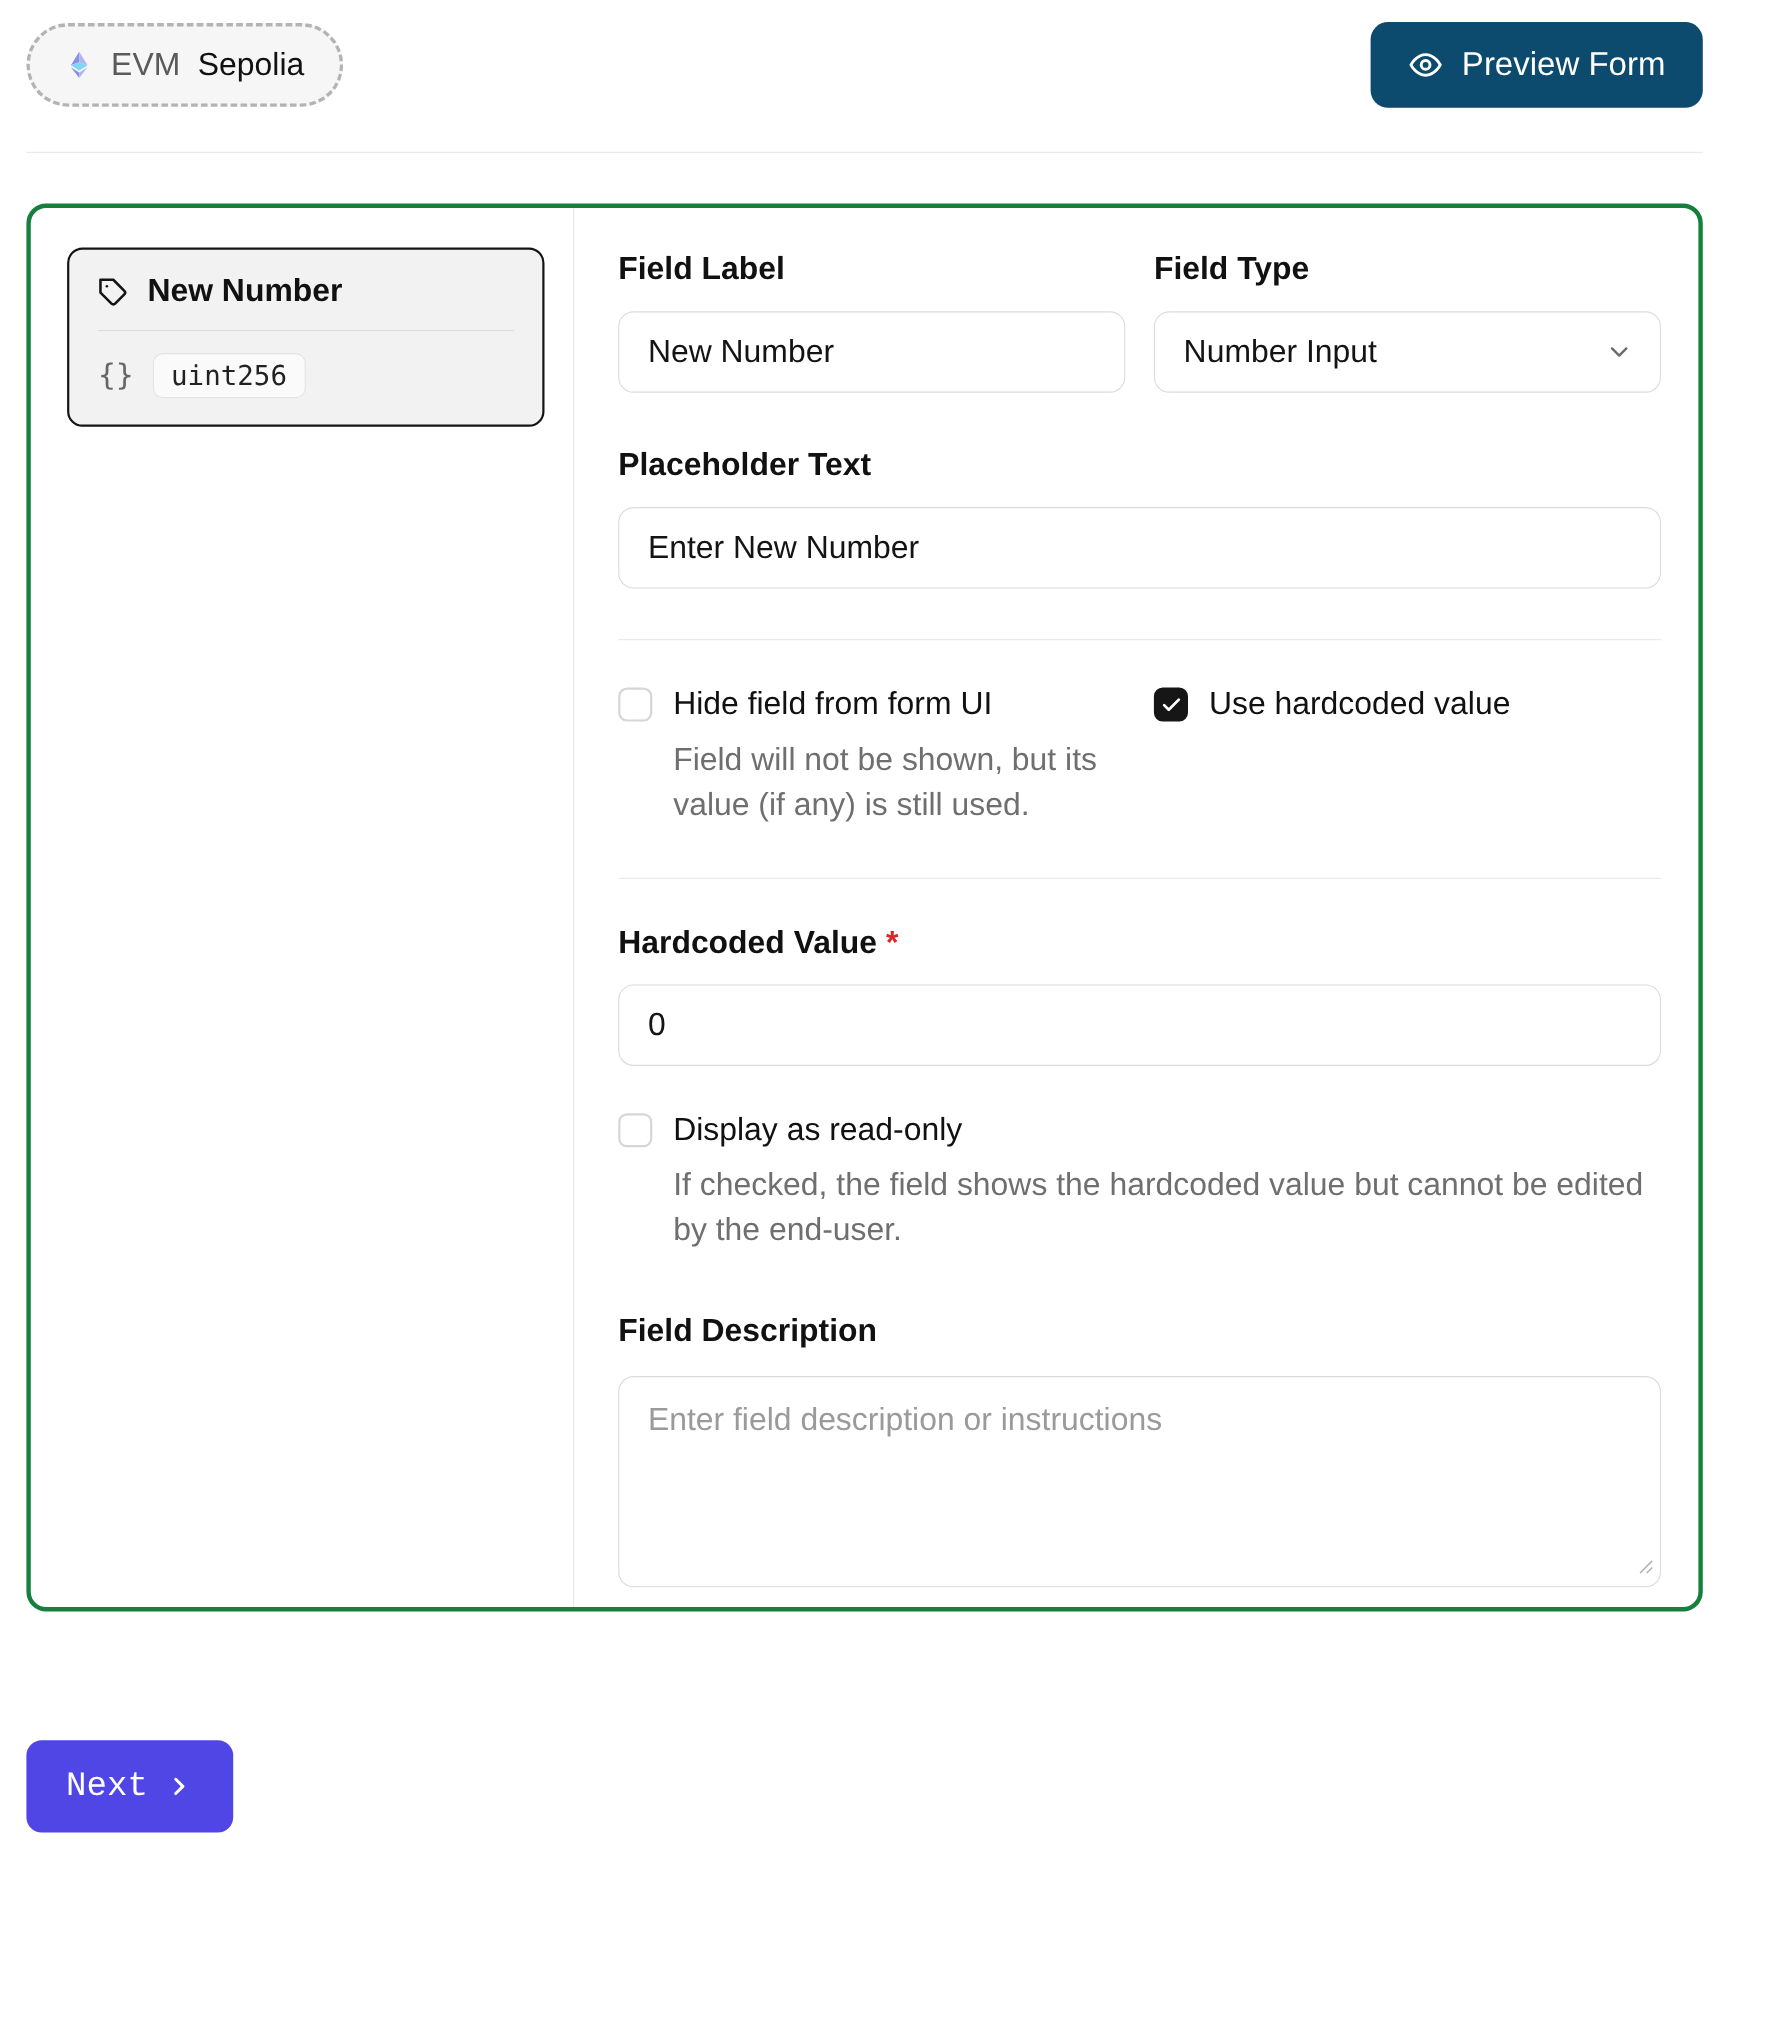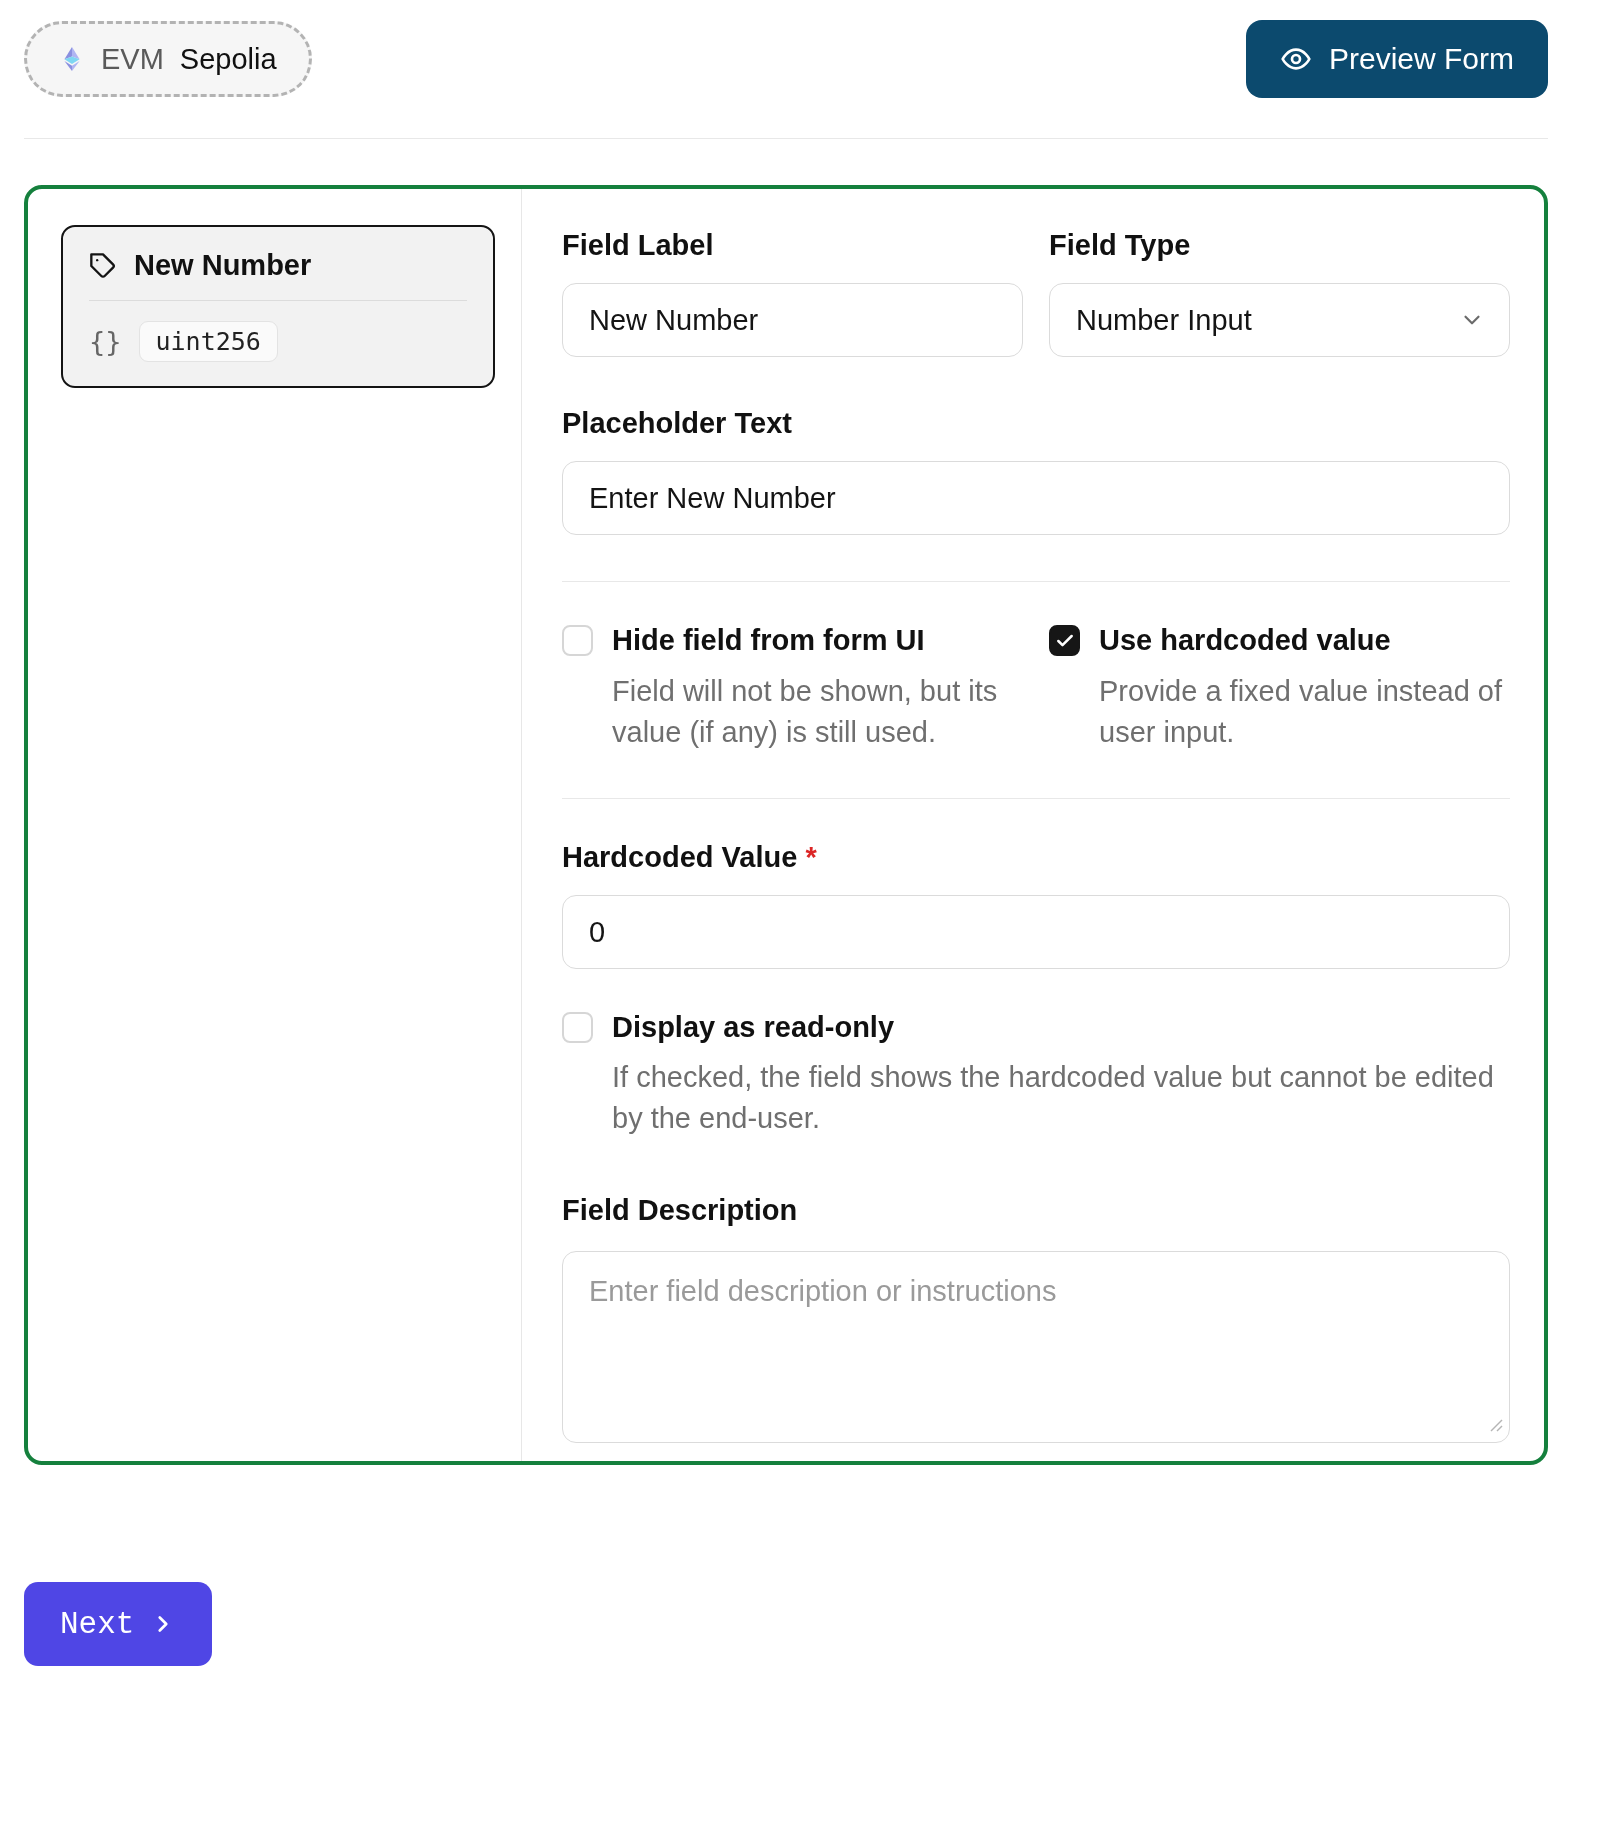"Hide field from form UI" .chk-label { font-weight: 700 -> 400 }
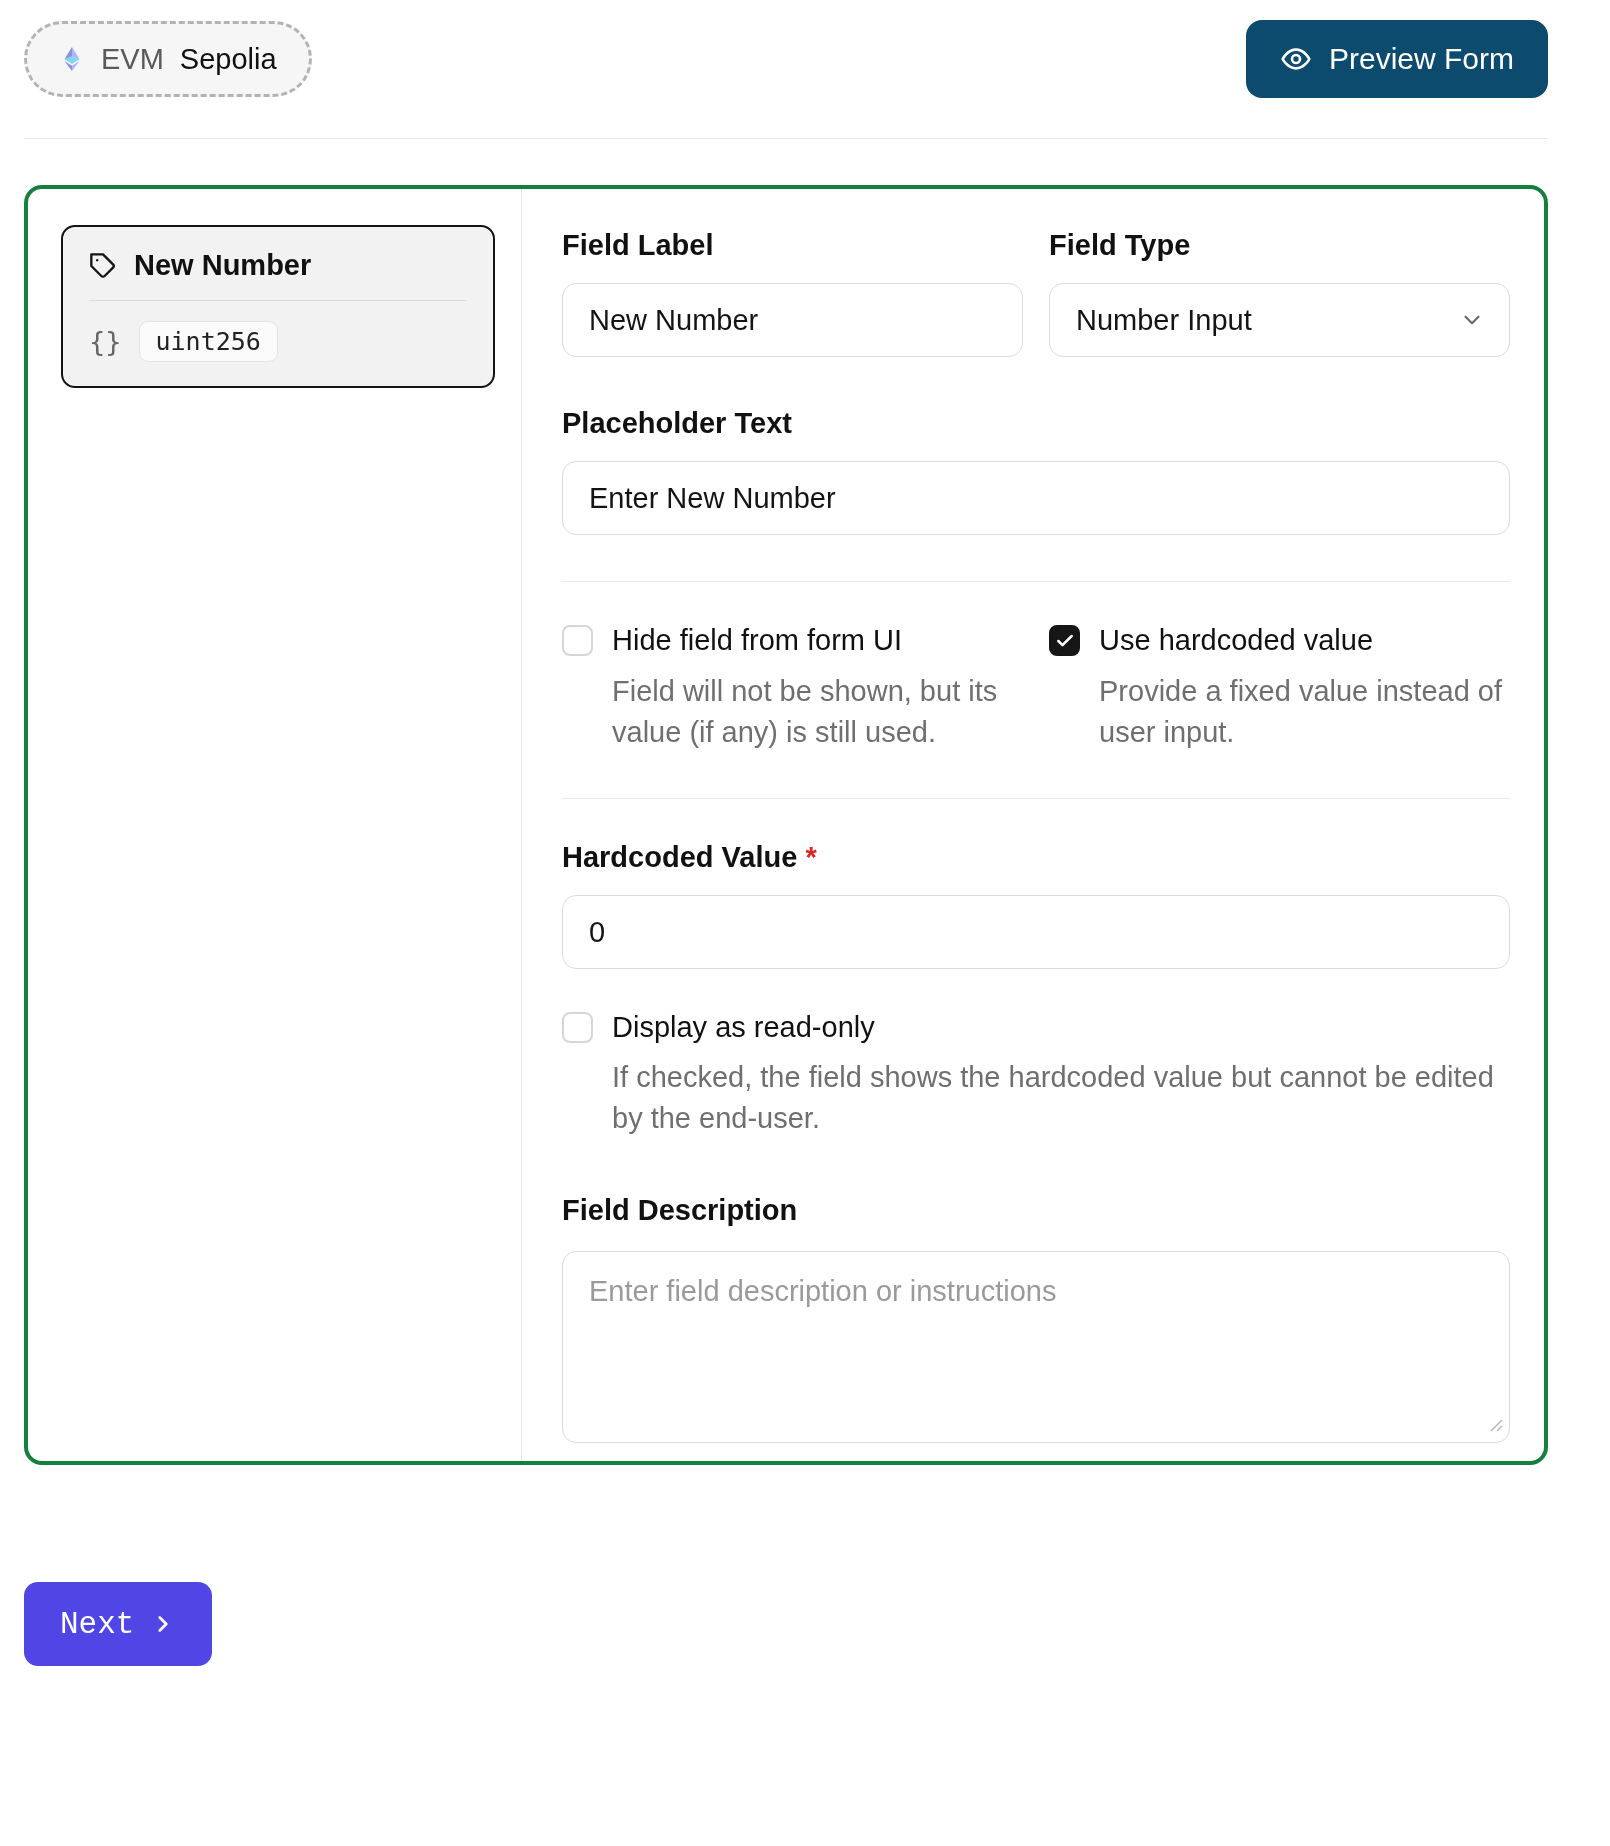"Provide a fixed value instead" div.chk-desc { html: <div>Provide a fixed value instead of user input.</div> -> none }
